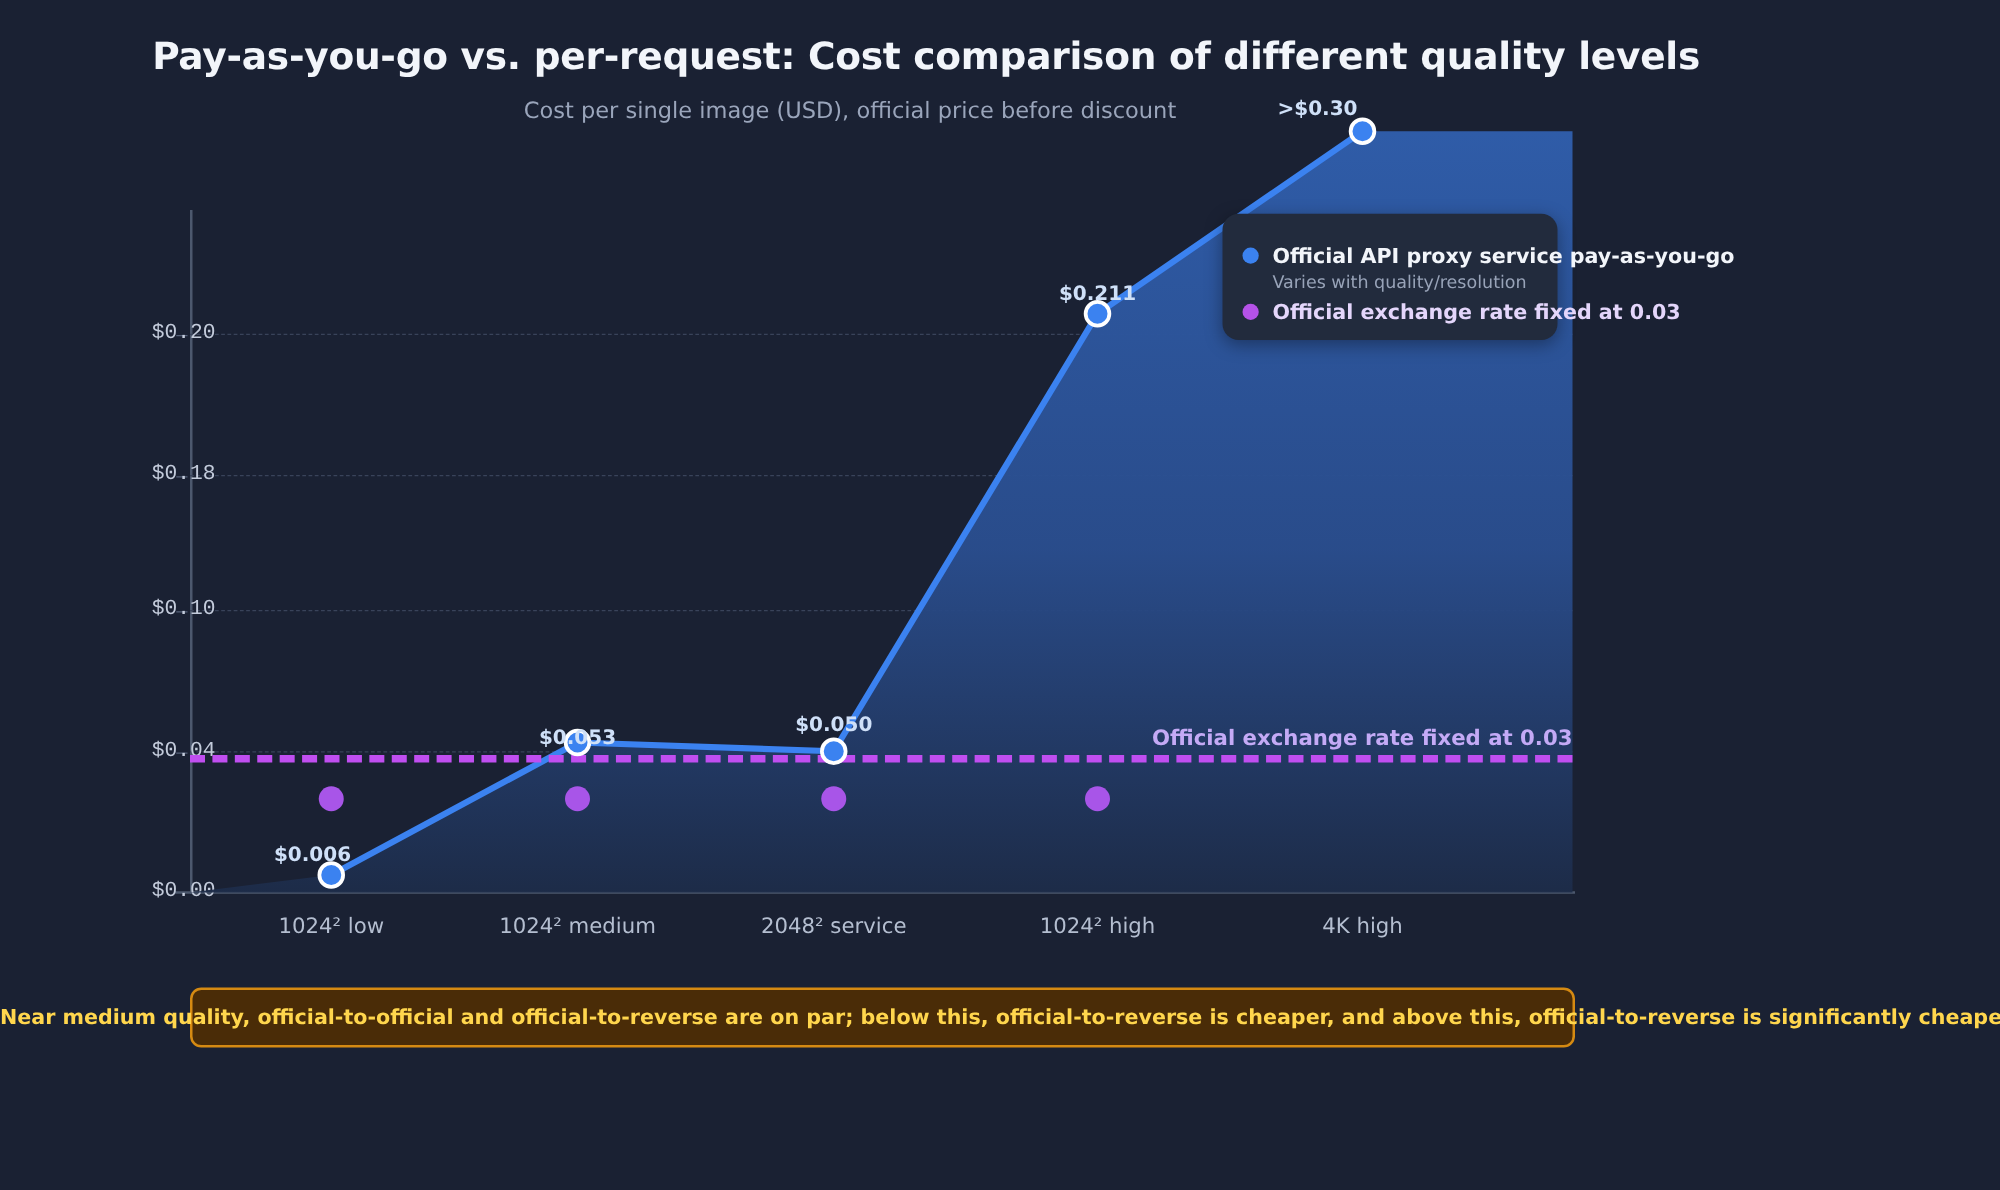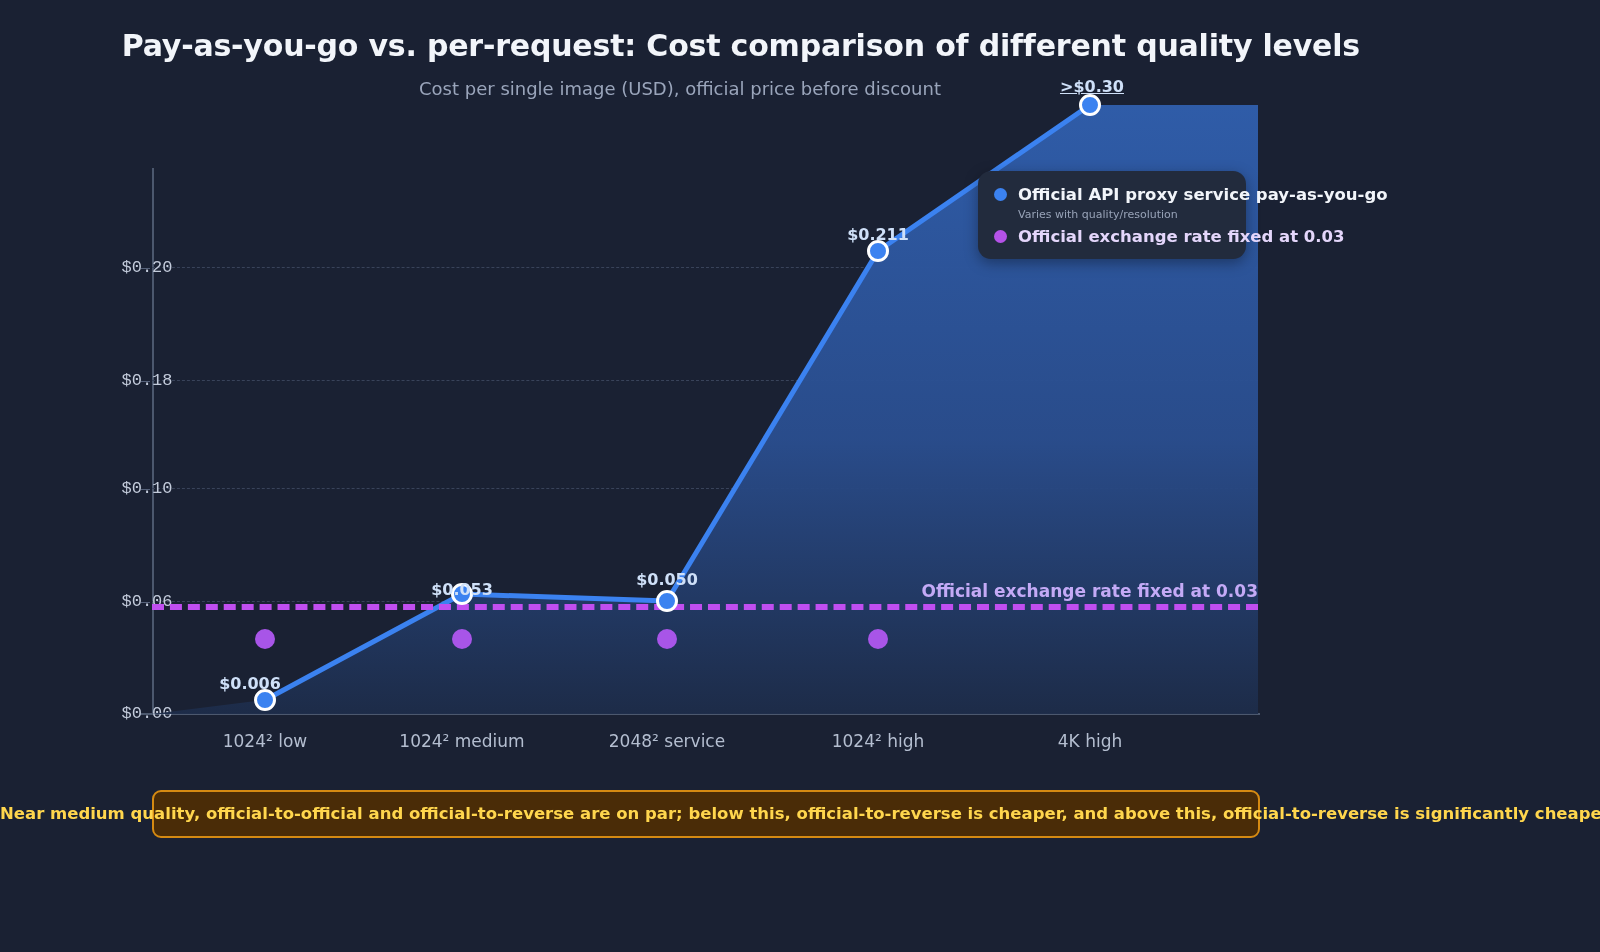">$0.30" div.data-label { left: 1092px -> 1054px; text-decoration: underline -> none }
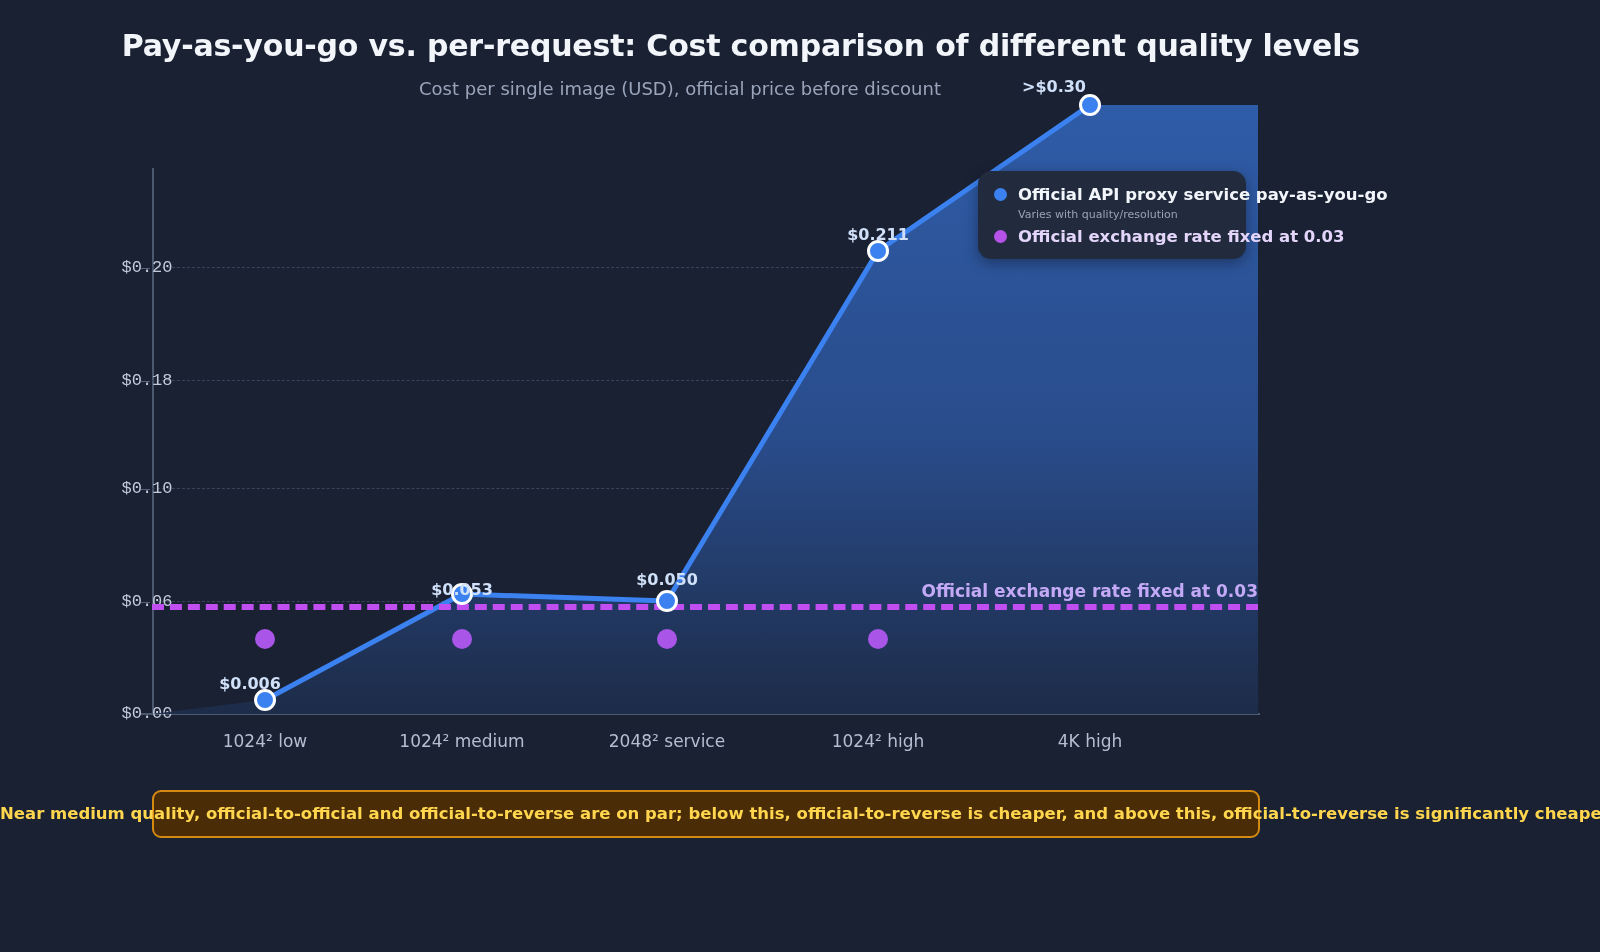"Official API proxy service pay-as-you-go" #legend-box { padding: 14px 16px 13px 16px -> 24px 16px 13px 16px }
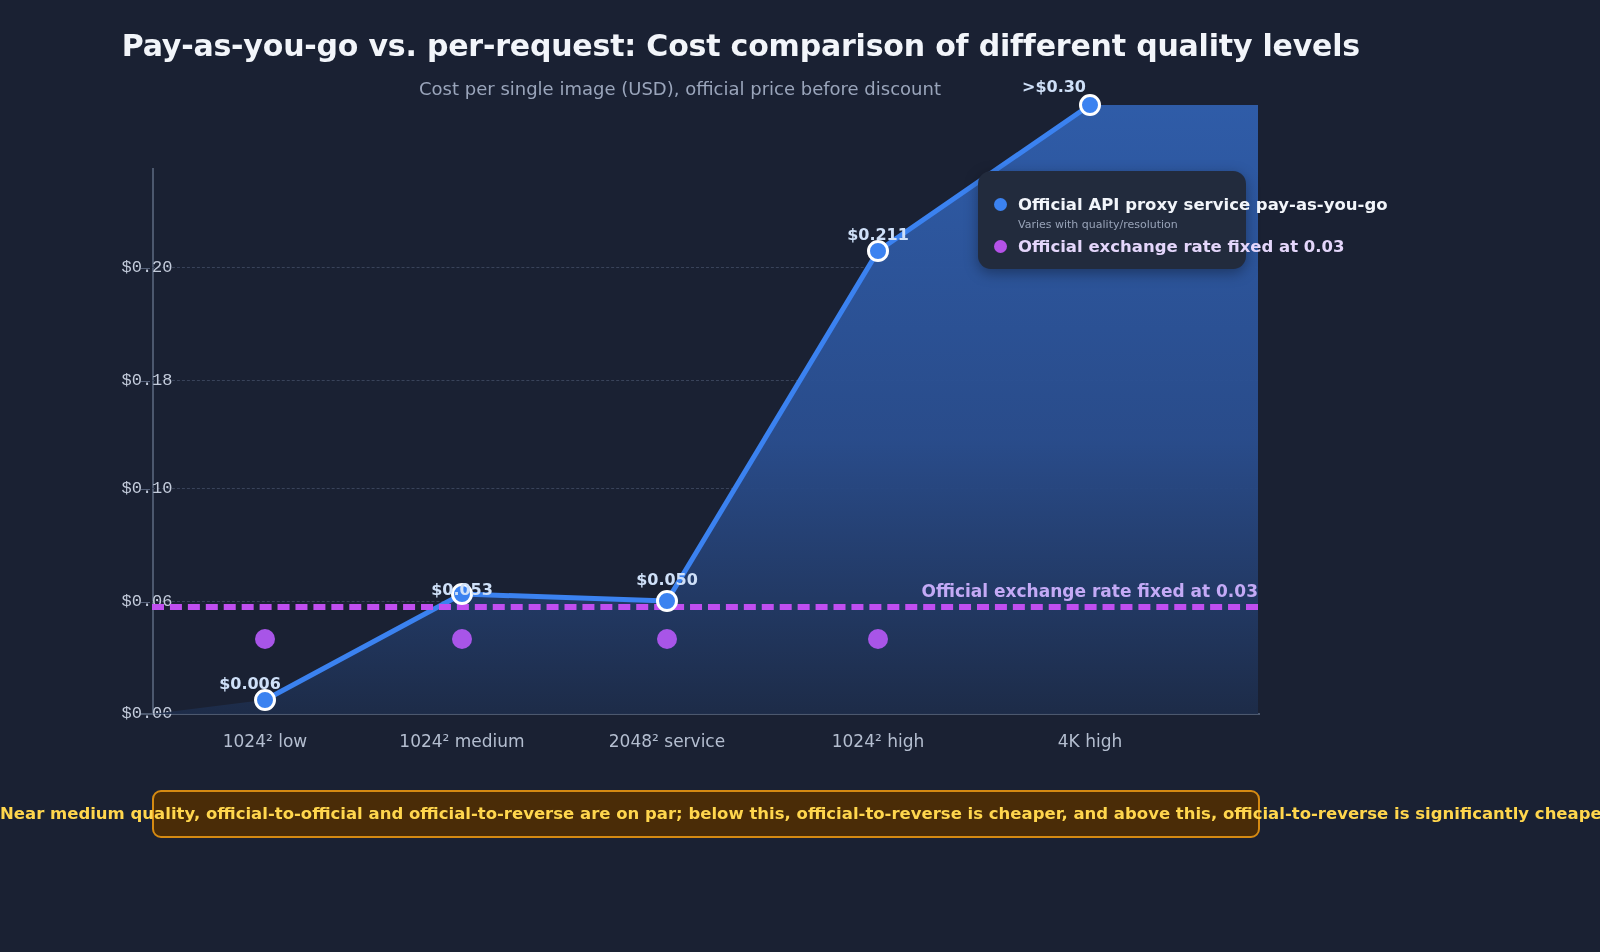"Varies with quality/resolution" .legend-sub { font-size: 11px -> 14px }
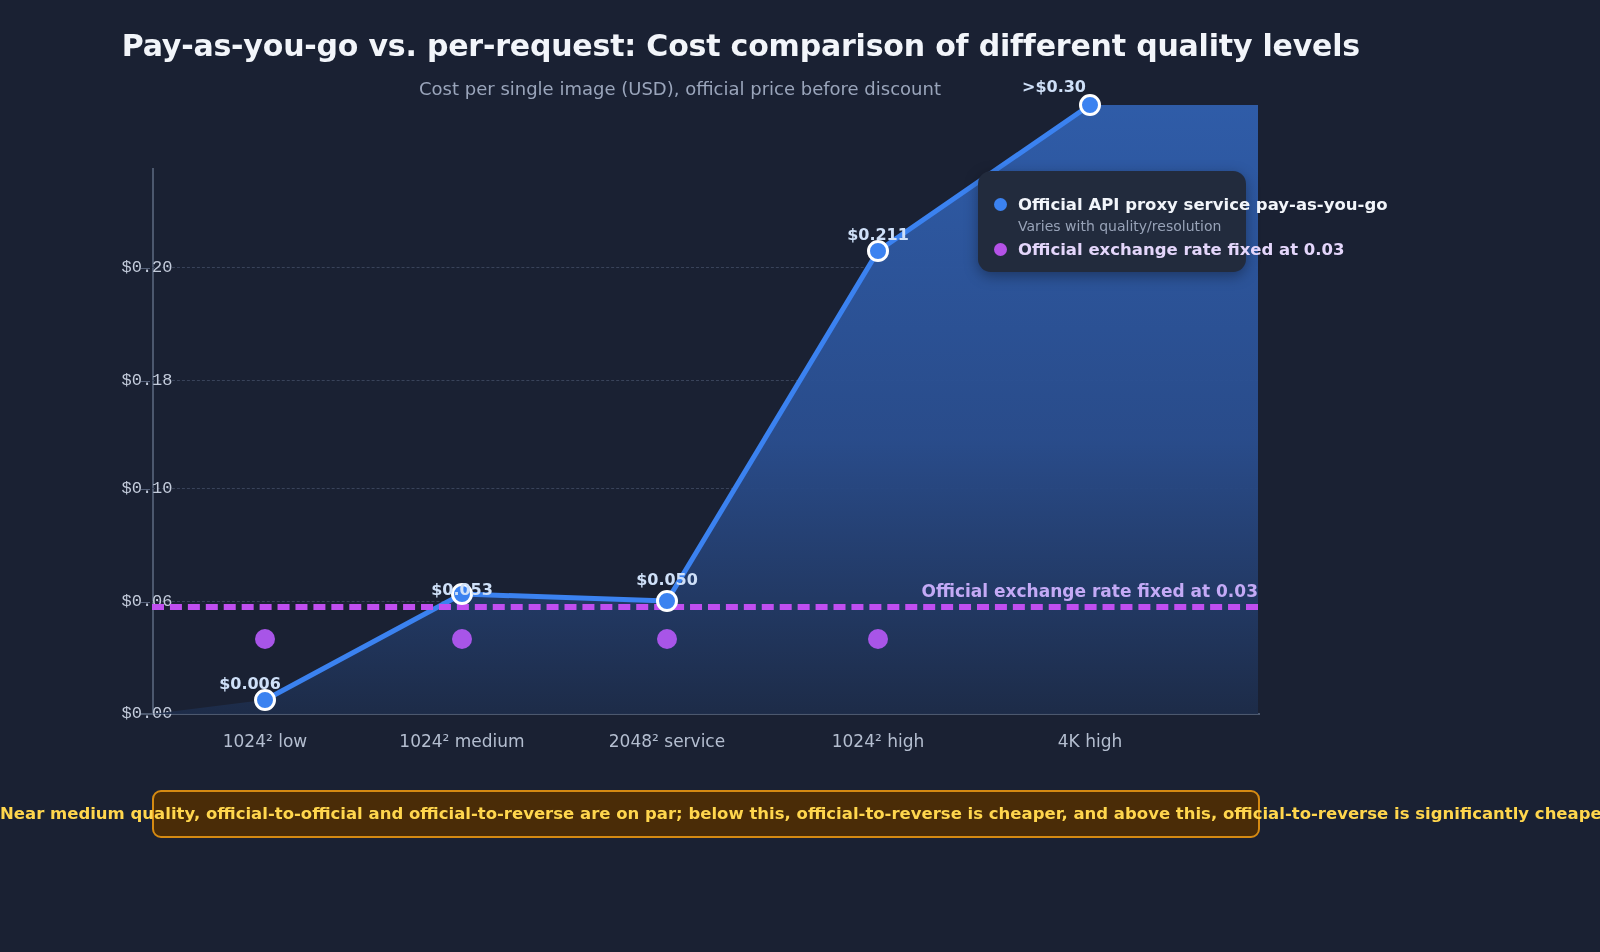"$0.06" div.y-tick-label { text: $0.06 -> $0.04 }
